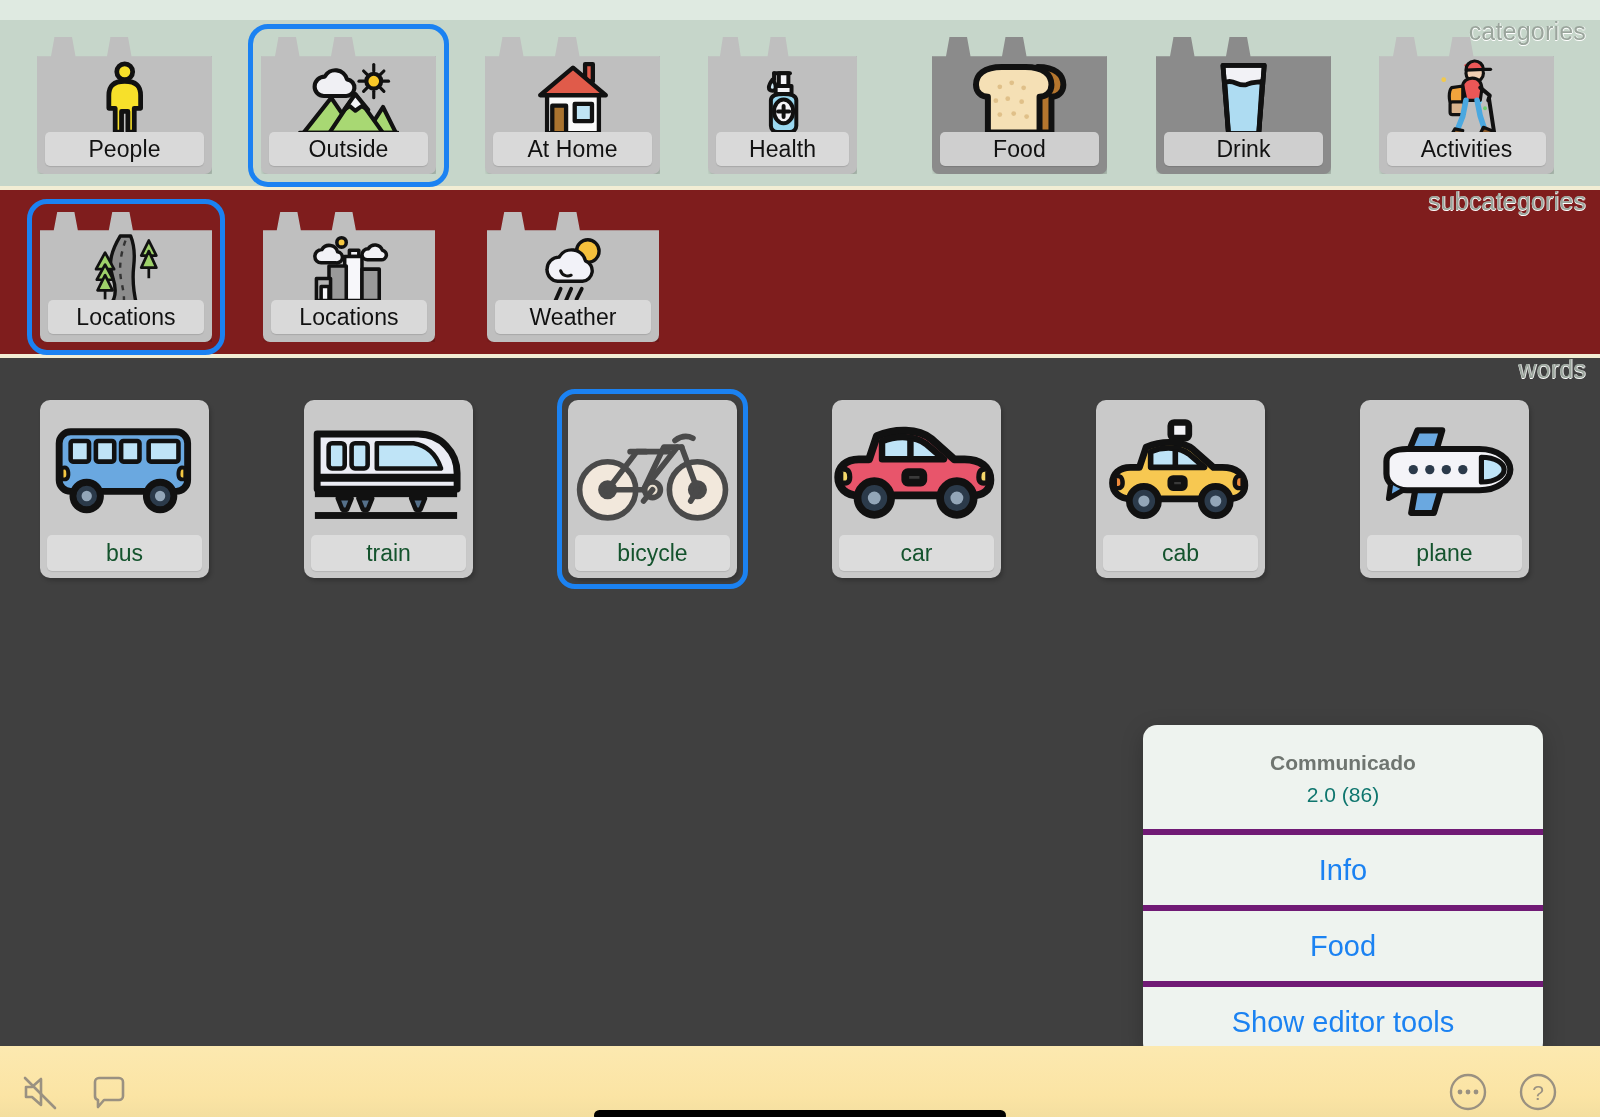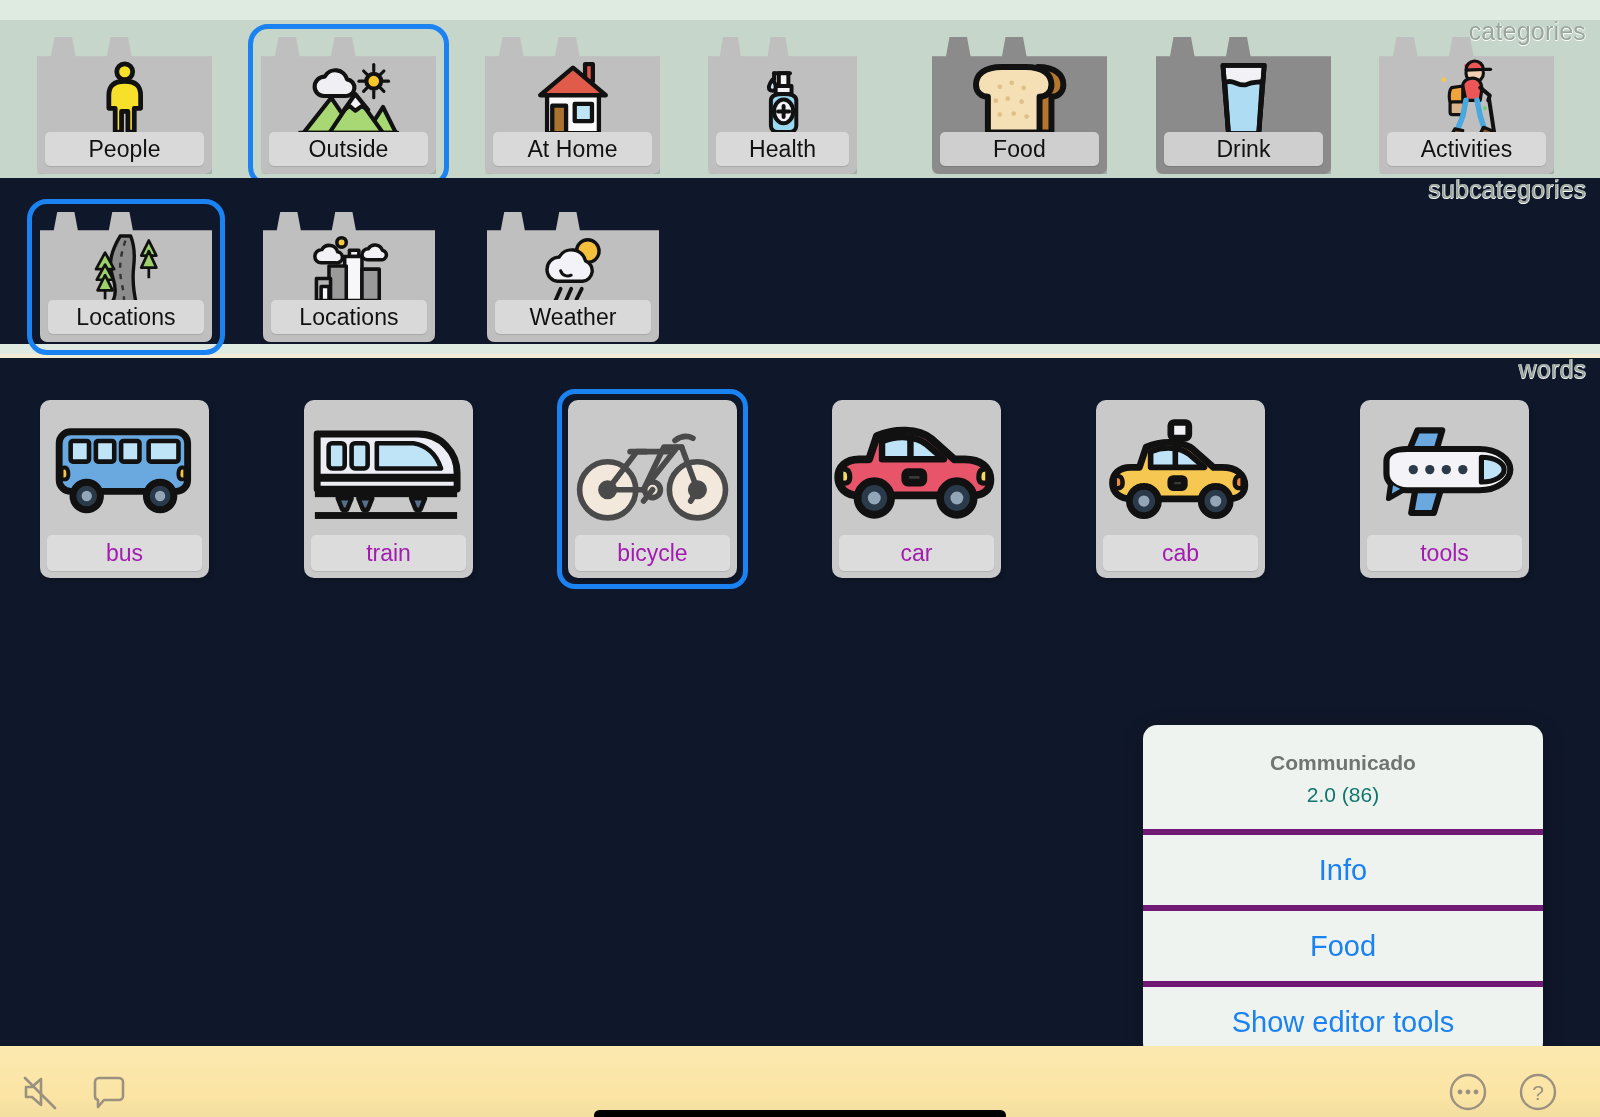"subcategories" #band-subcategories { background: #0f172a -> #7f1d1d; top: 158px -> 170px }
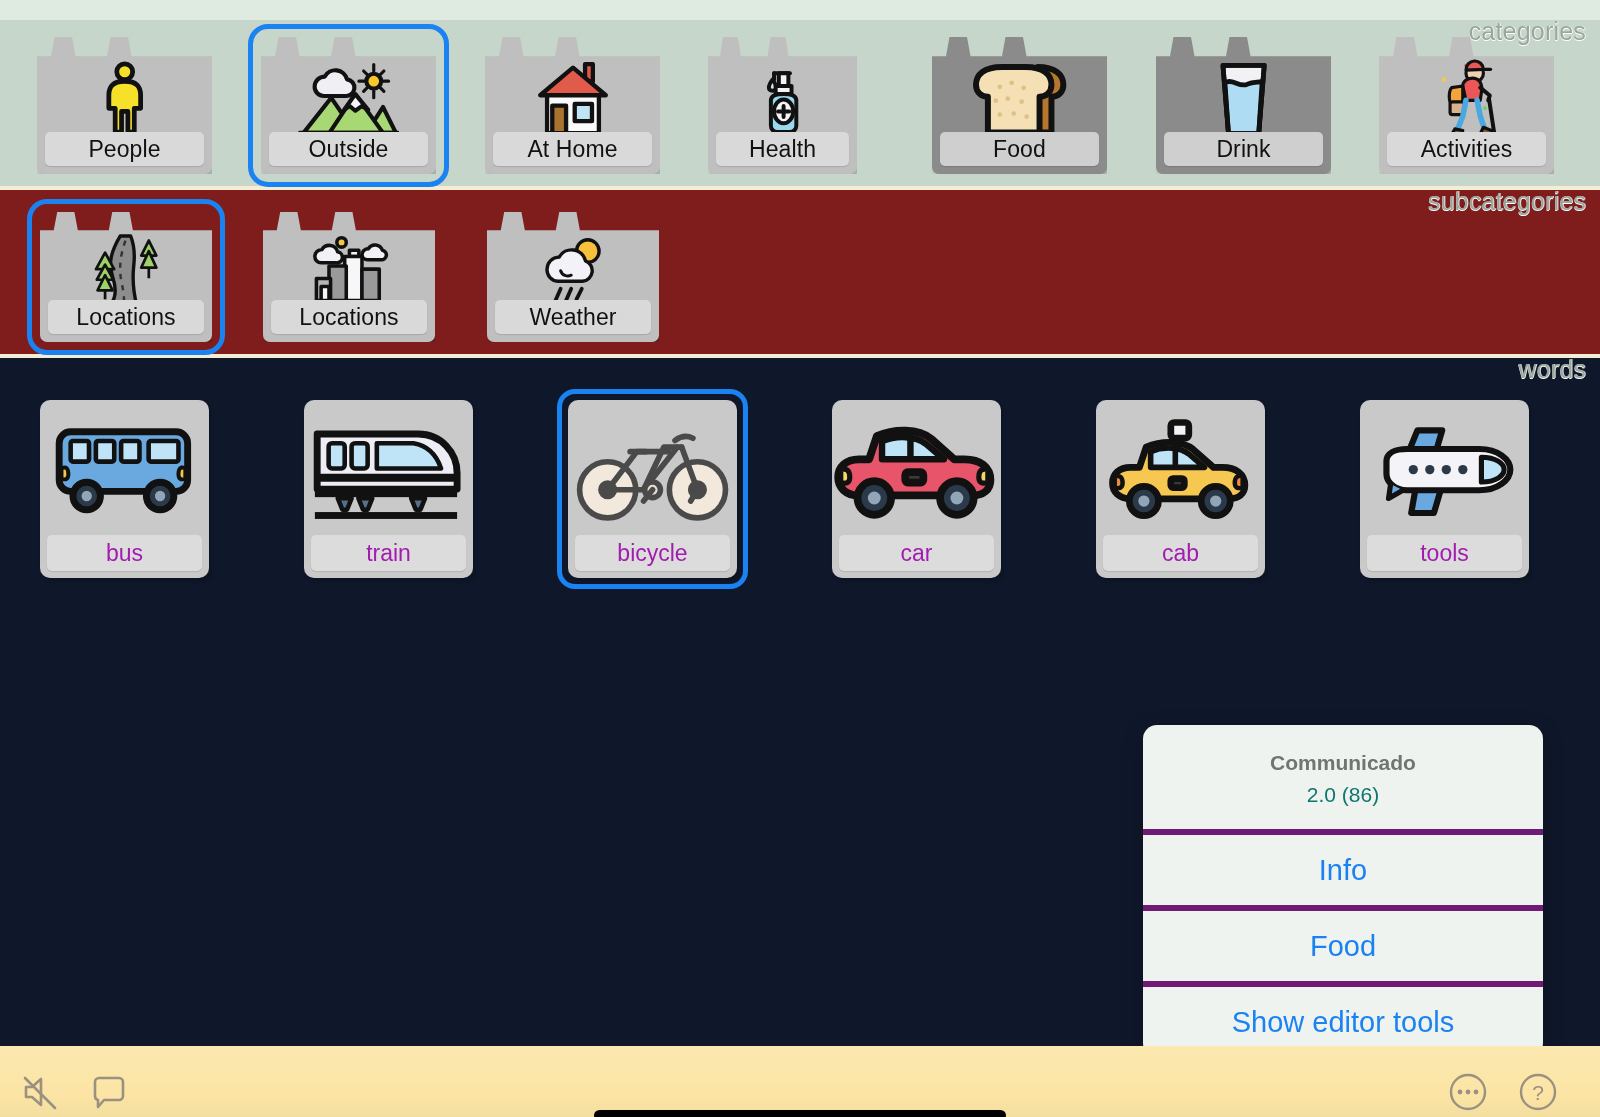"words" #band-words { background: #0f172a -> #404040 }
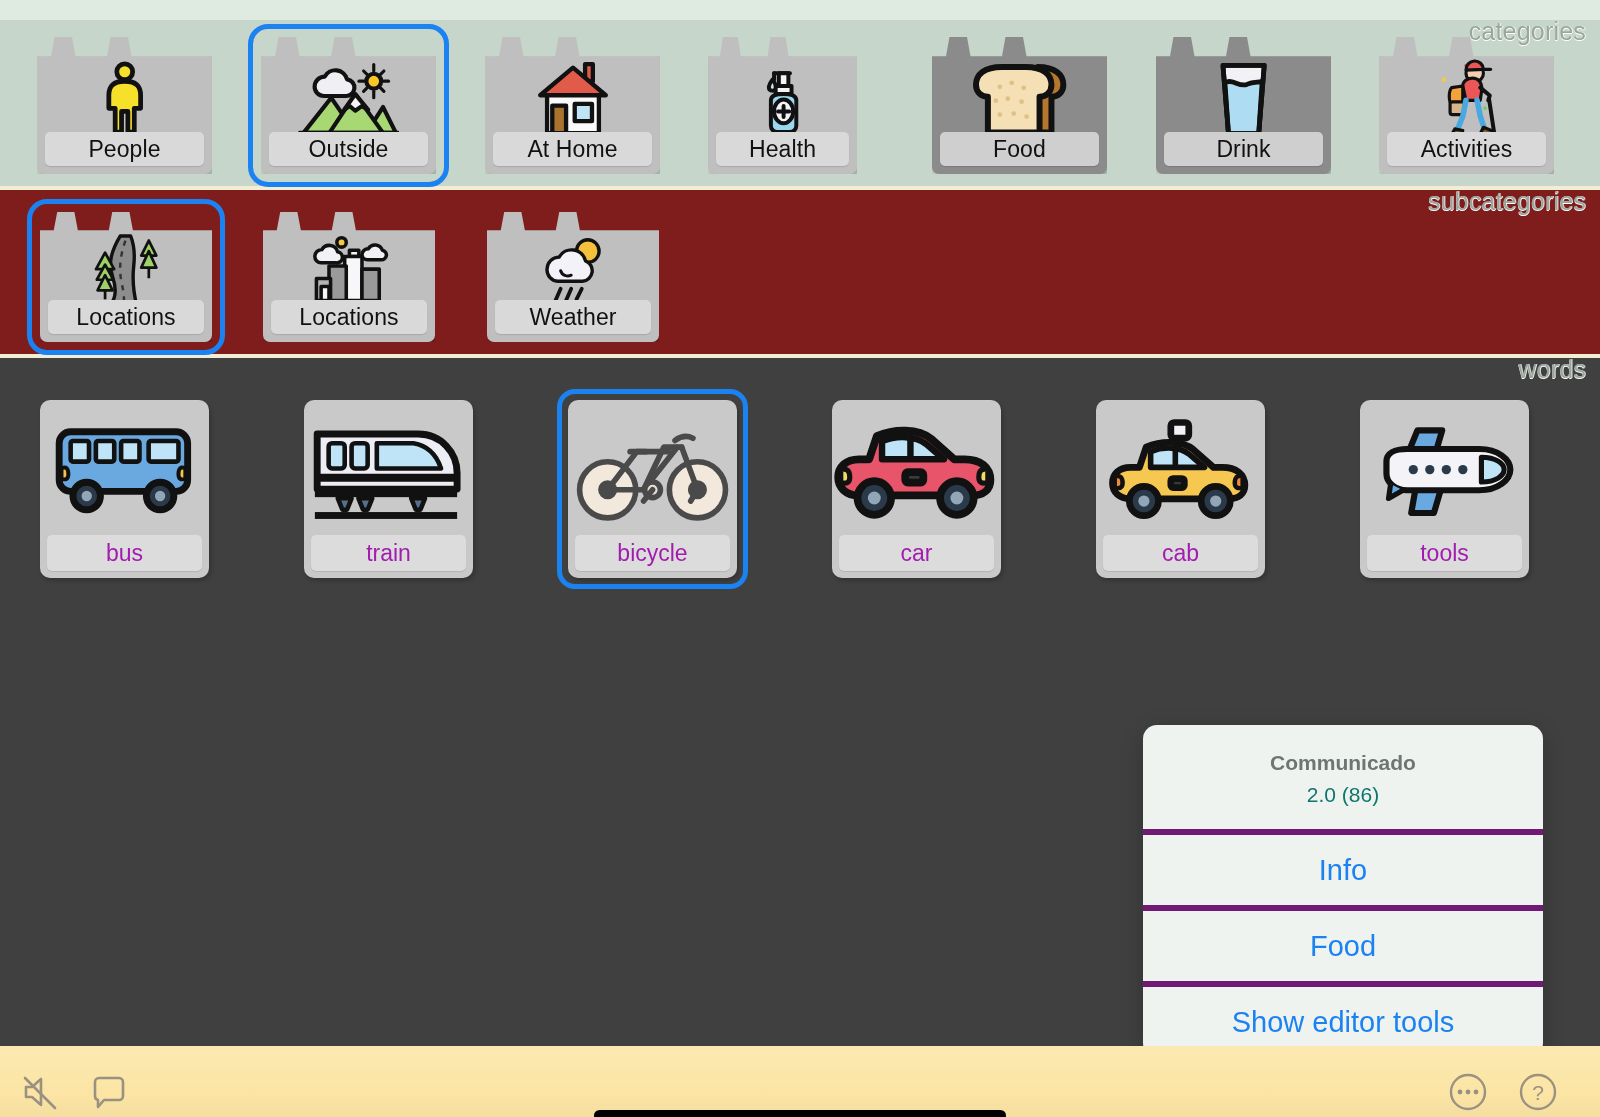"bus" .word-name { color: #a21caf -> #14532d }
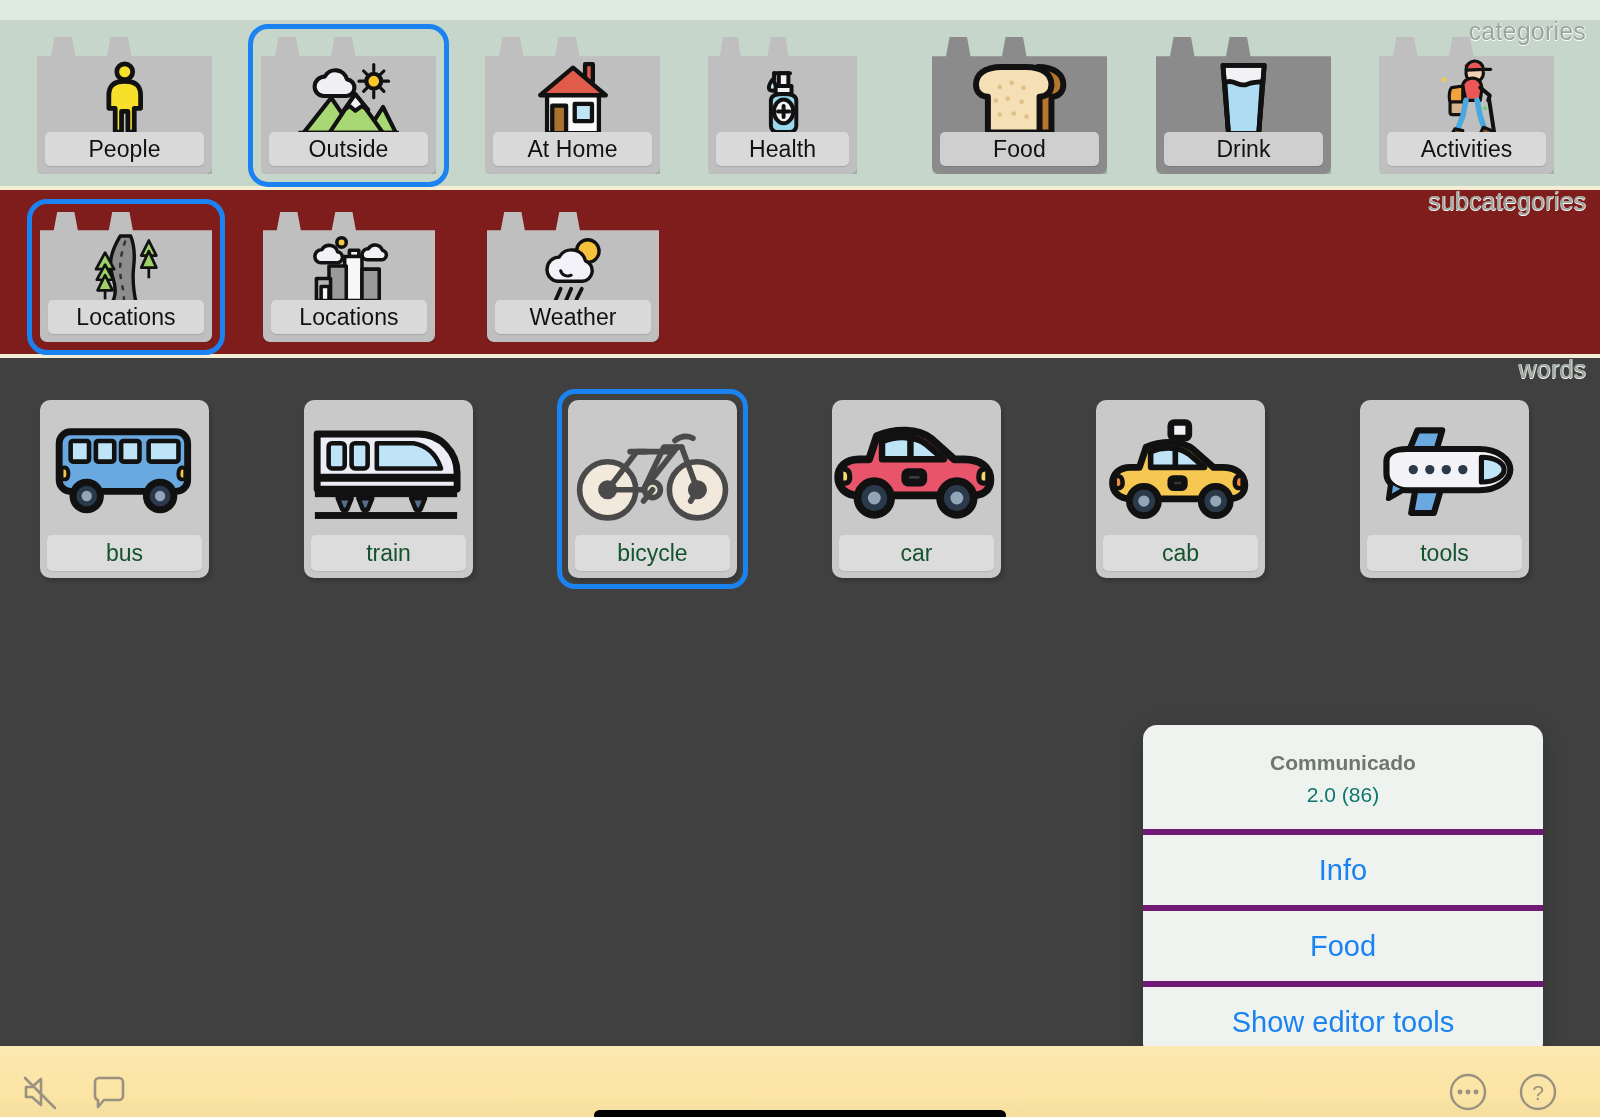"tools" div.word-name { text: tools -> plane }
